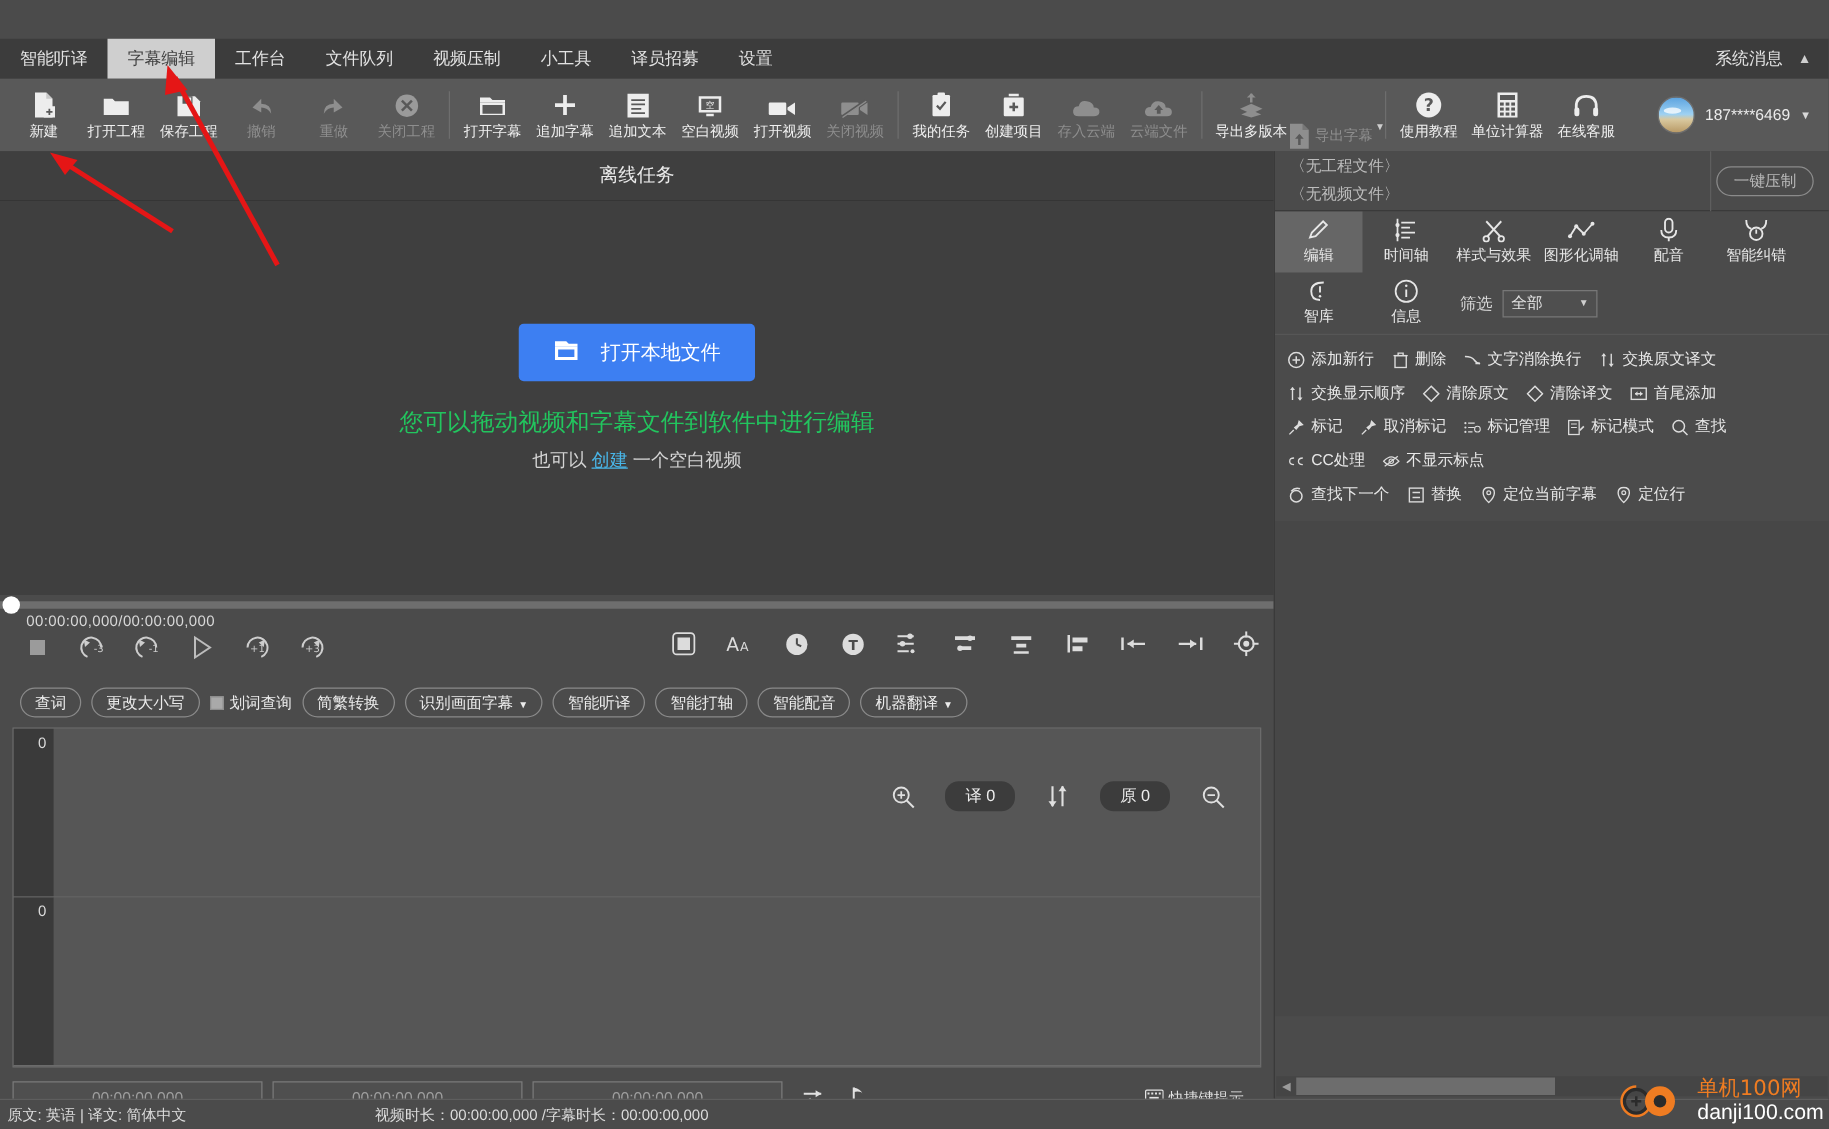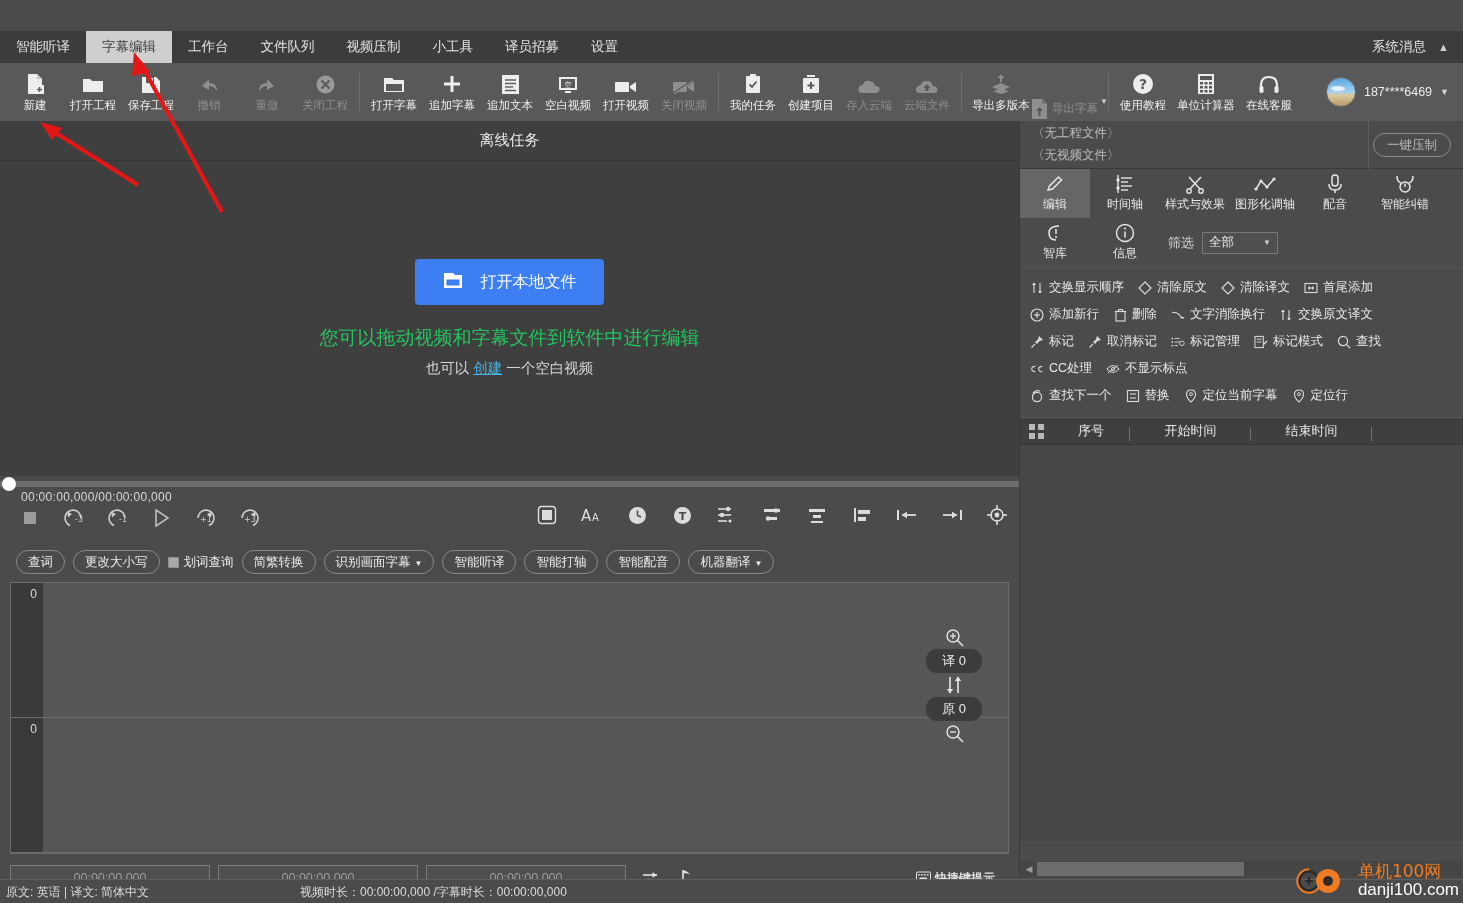"交换显示顺序" div.cmdrow { order: before "添加新行" -> after "添加新行" }
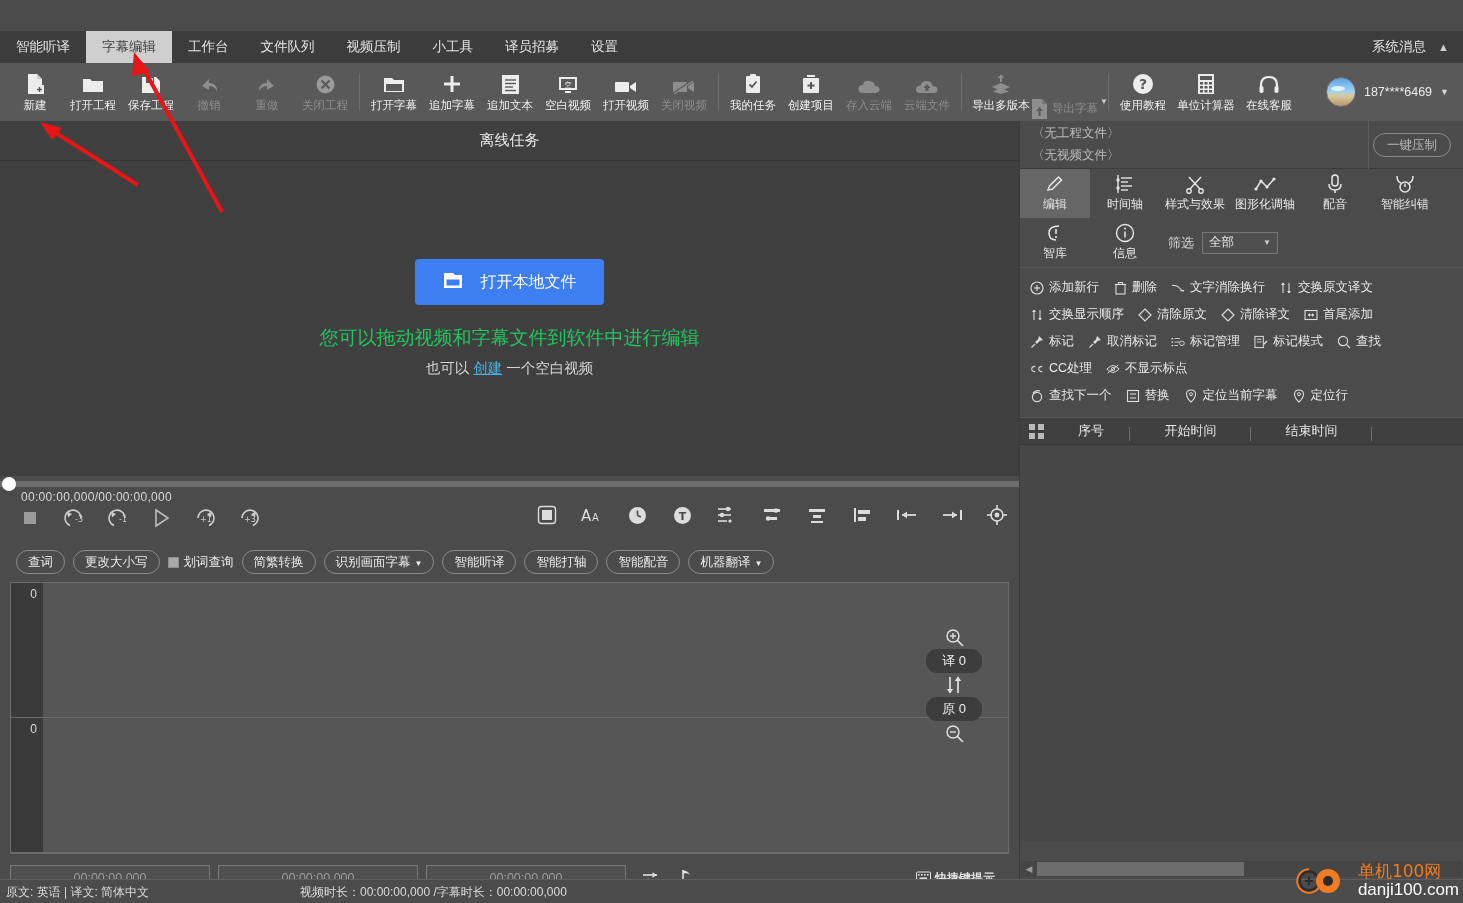"序号" div.listhdr { html: <div> <div> <svg> <g> <rect></rect> <rect></rect> <rect></rect> <rect></rect> </g> </svg> </div> <div>序号</div> <div>开始时间</div> <div>结束时间</div> </div> -> none }
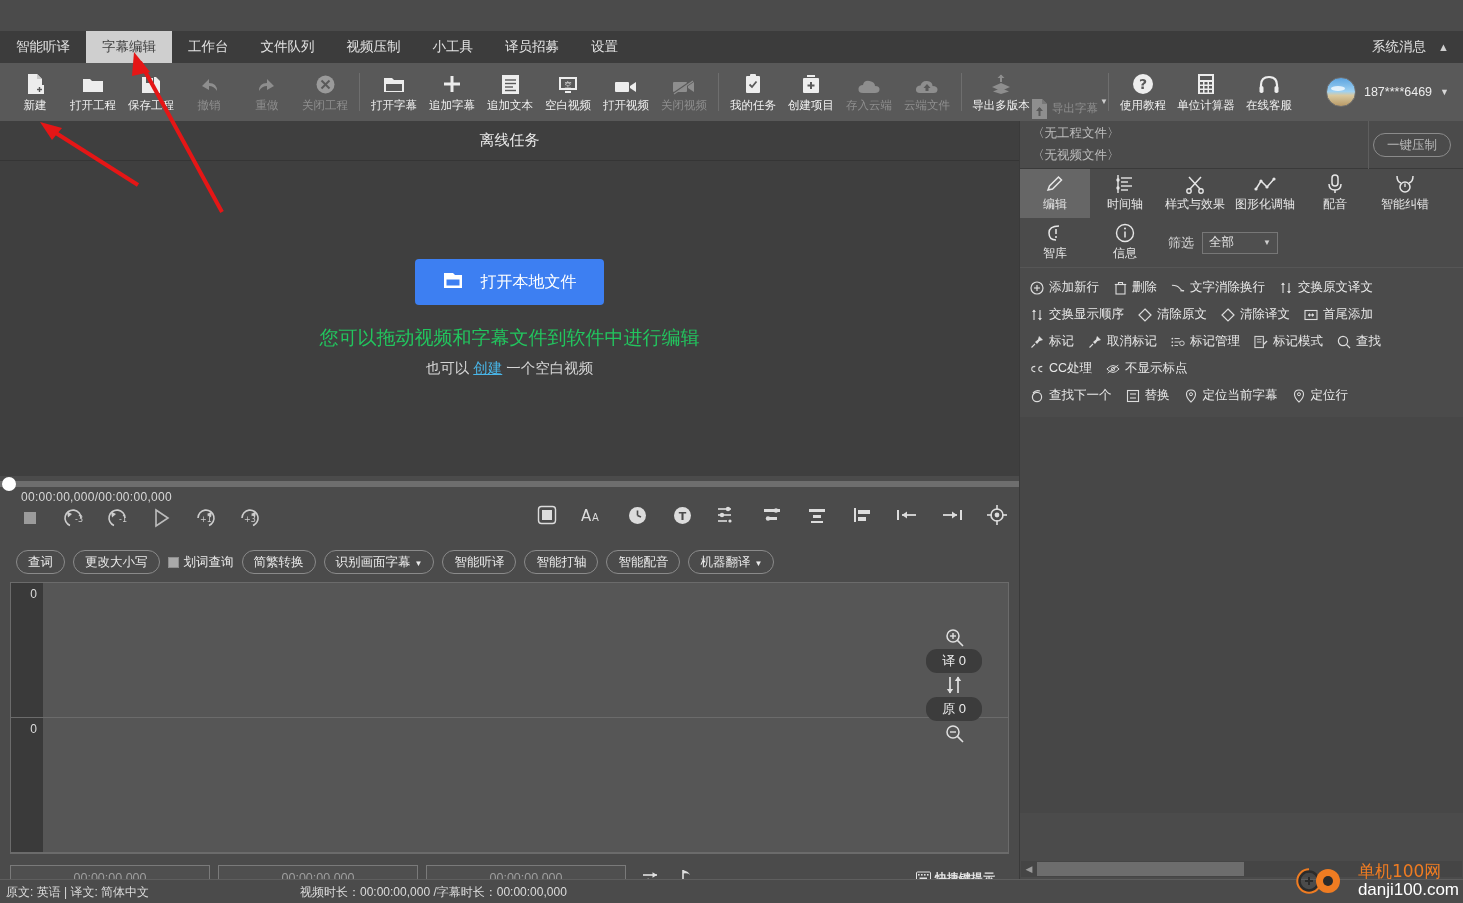"译 0" .zoomcol { flex-direction: column -> row; gap: 0 -> 22px }
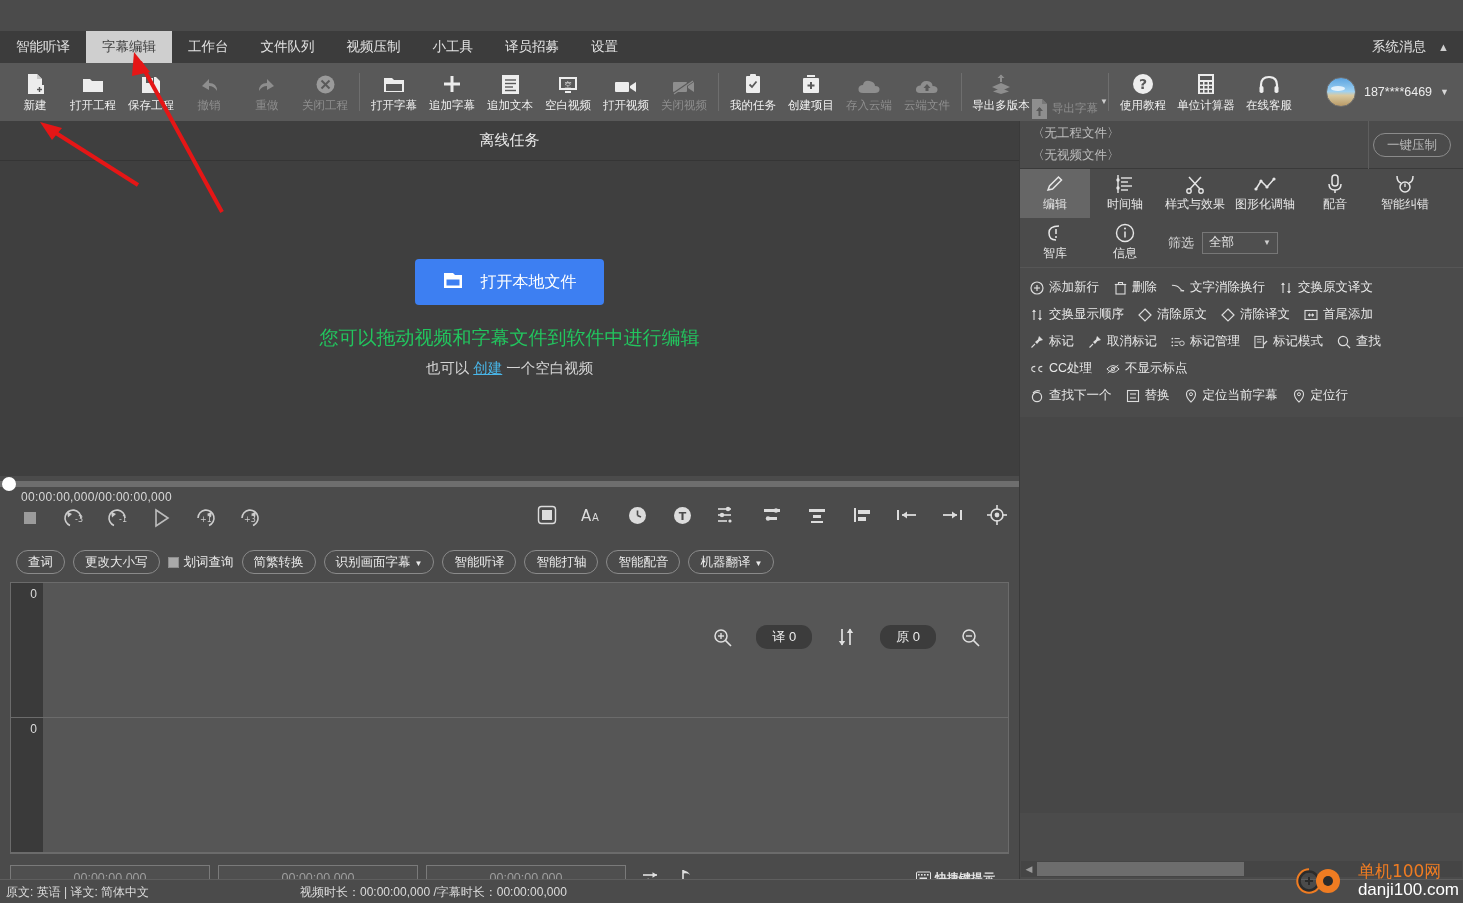"快捷键提示" .kbdhint { font-weight: bold -> none }
